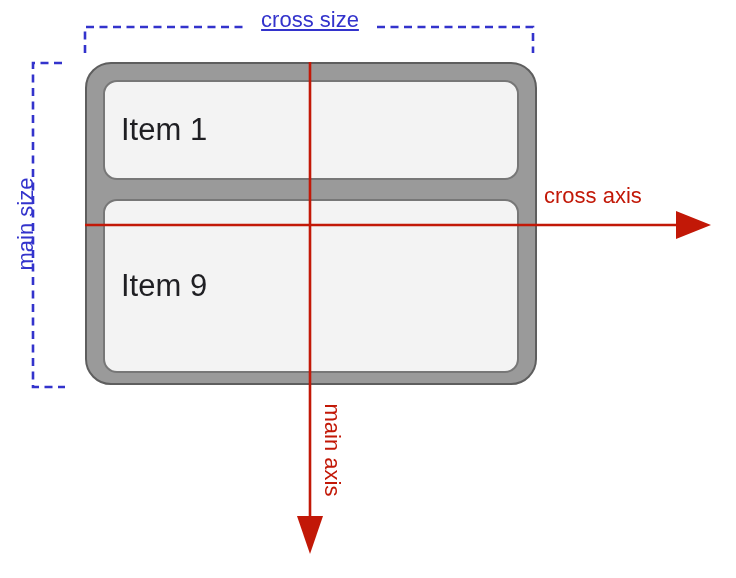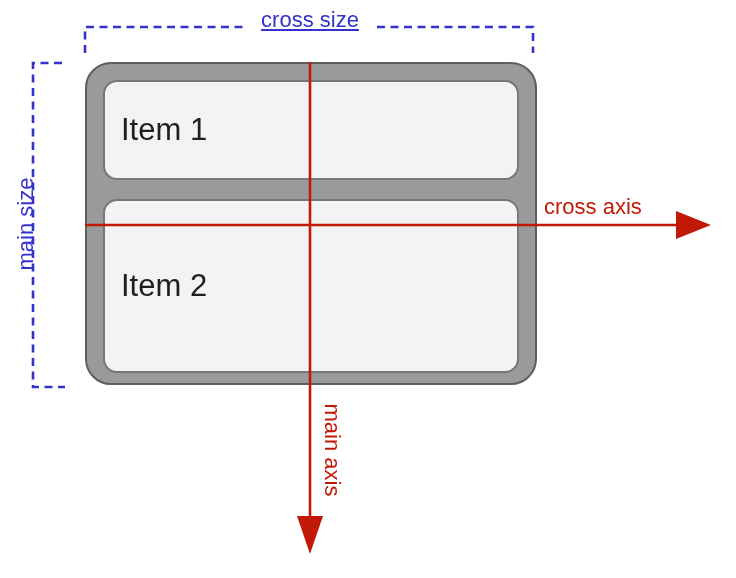"cross axis" .cross-axis { top: 195px -> 184px }
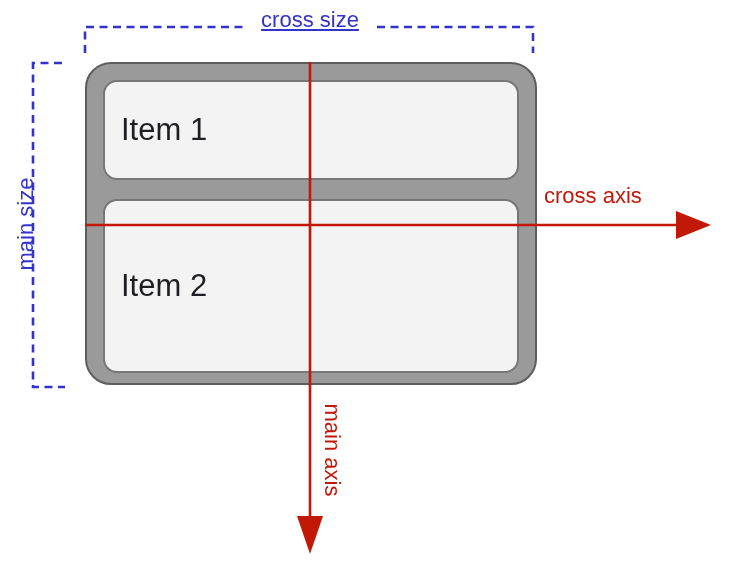"Item 2" span { text: 2 -> 9 }
